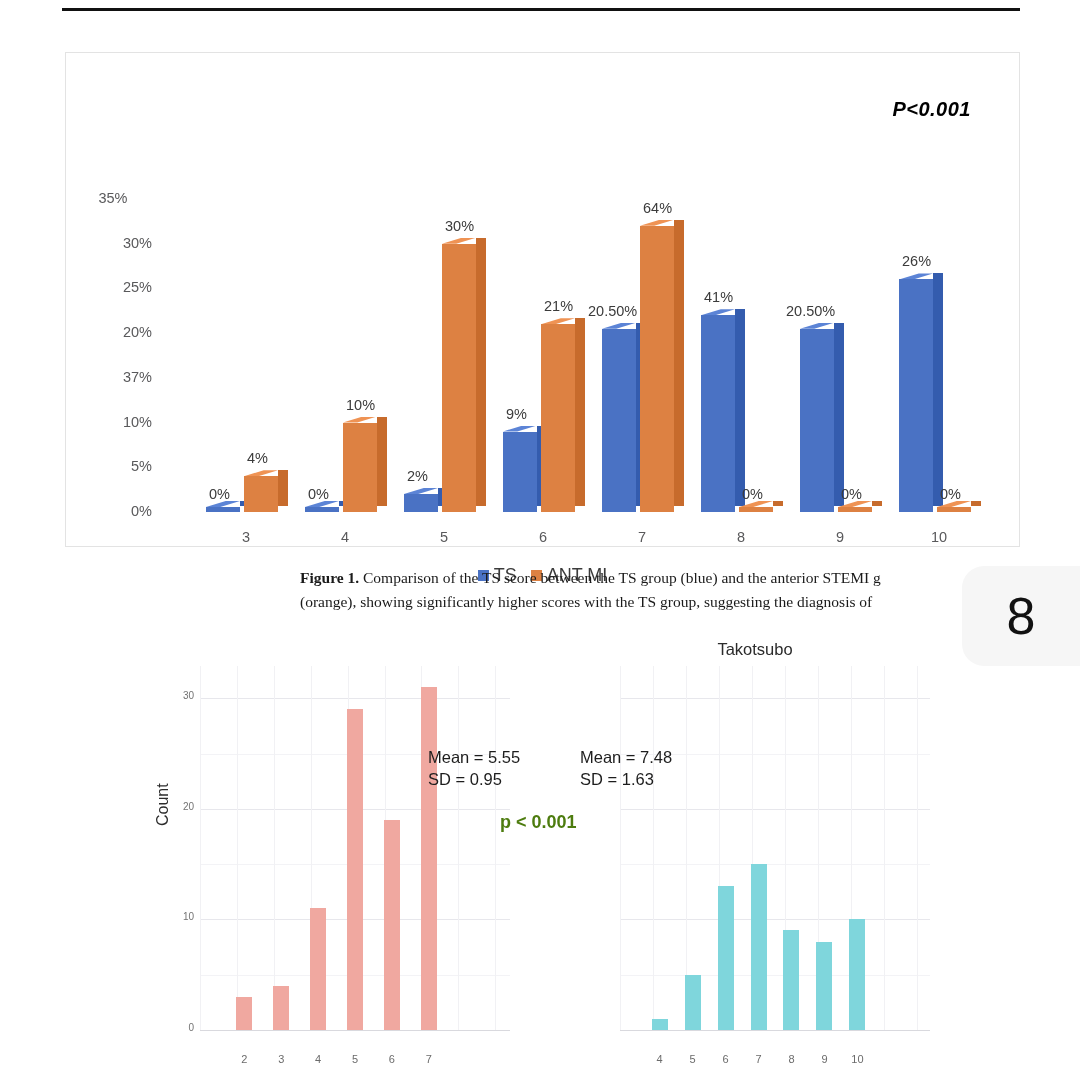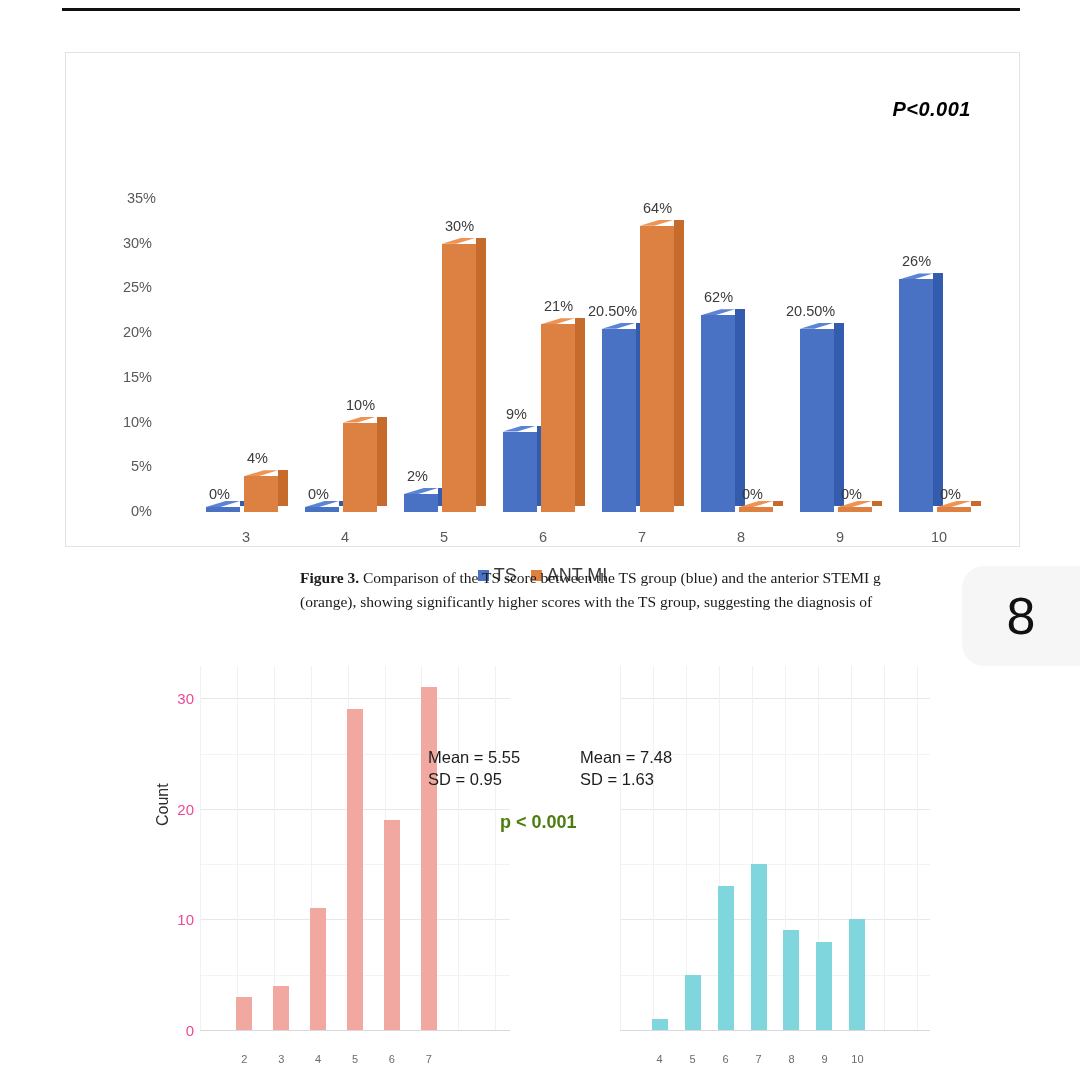"35%" div.ylab { left: 44px -> 24px; text-align: none -> center }
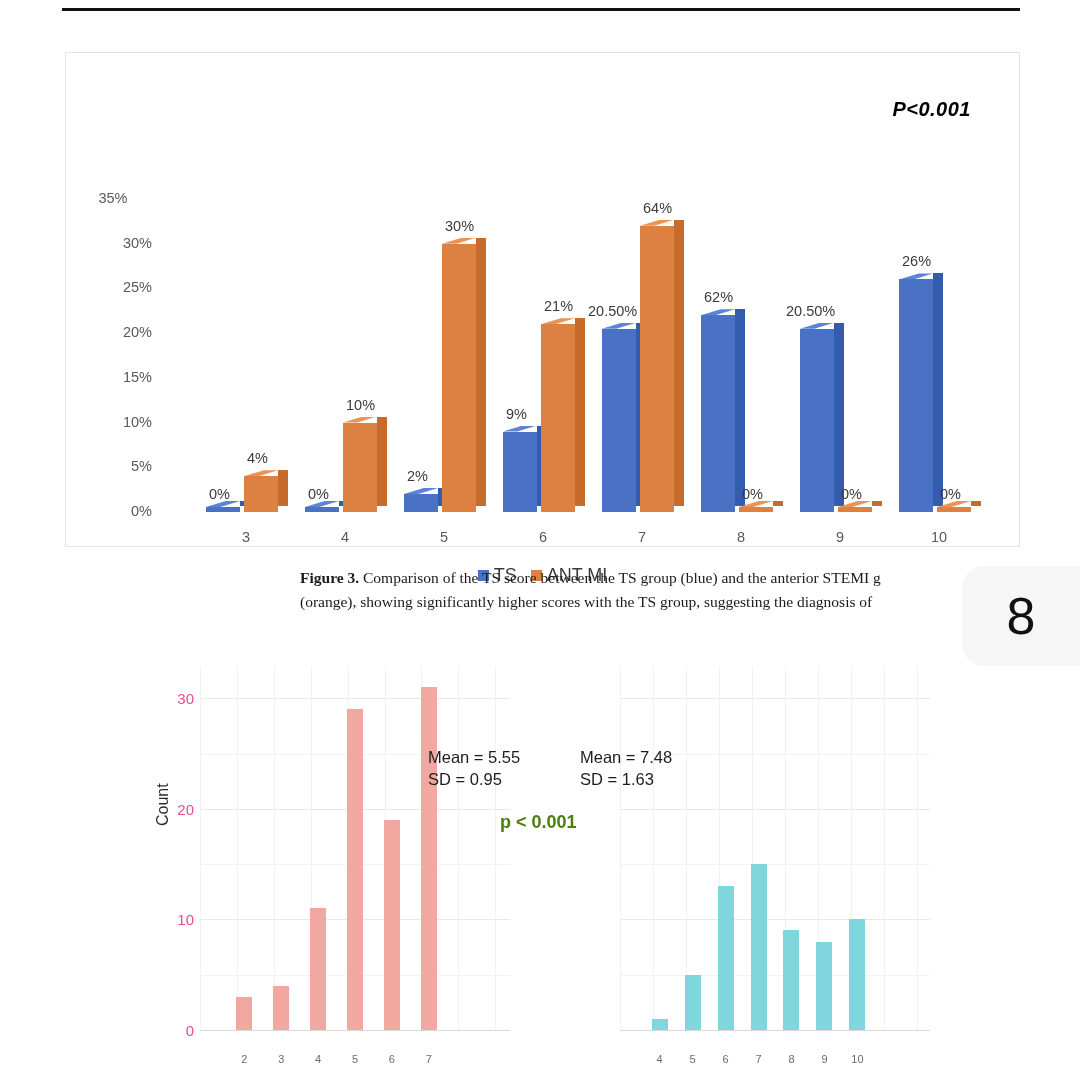"62%" div.dlabel { text: 62% -> 41% }
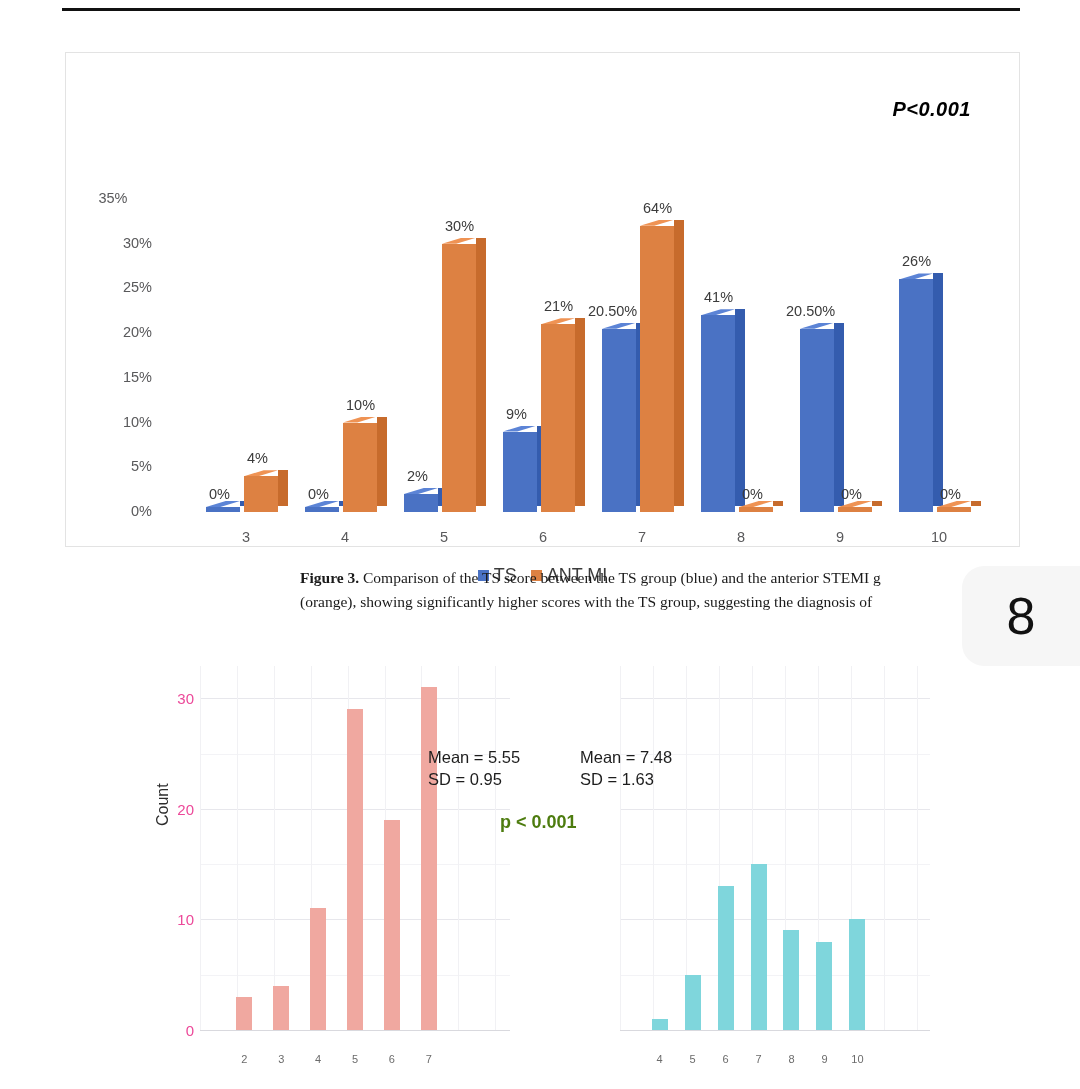"15%" div.ylab { text: 15% -> 37% }
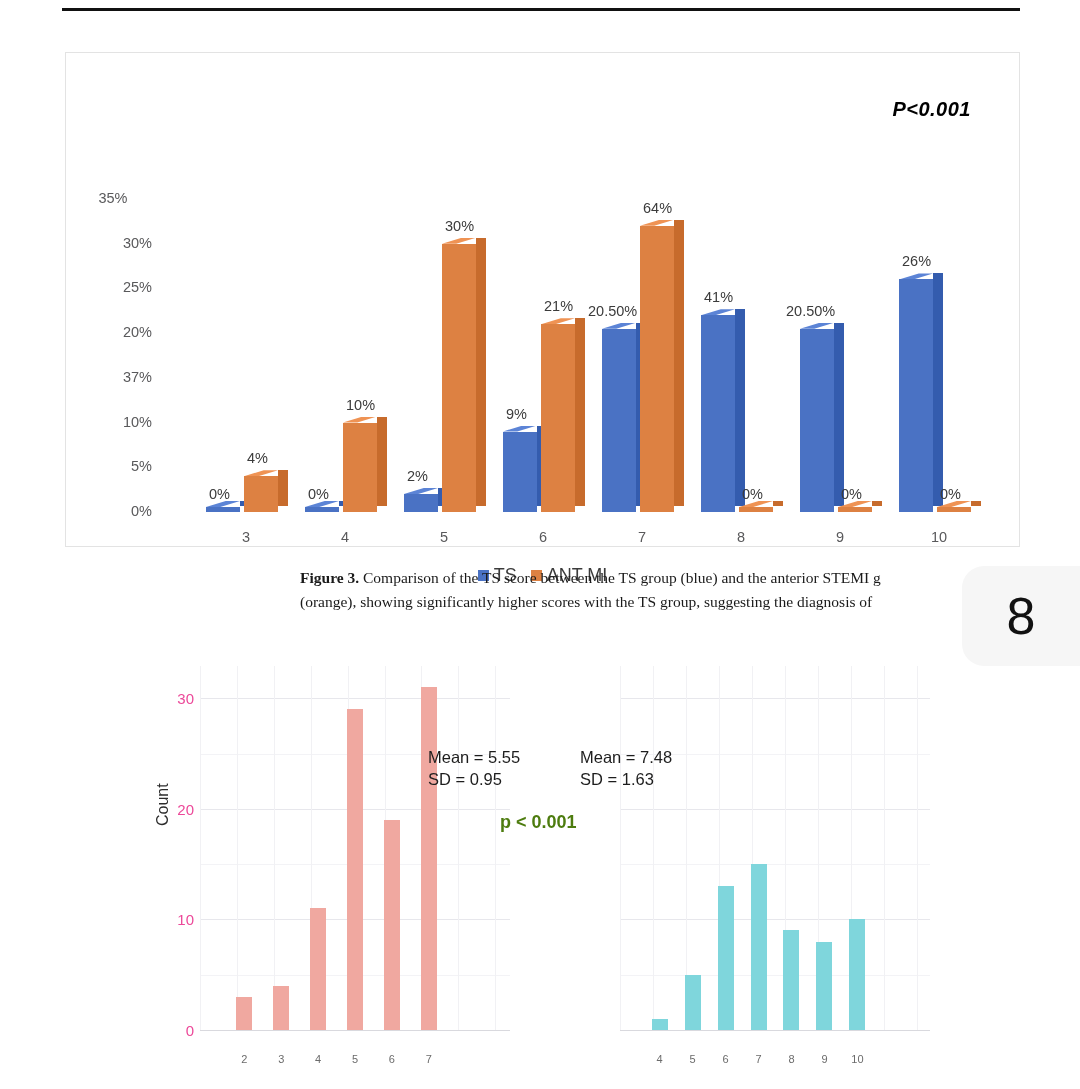"Figure 3." b { text: 3 -> 1 }
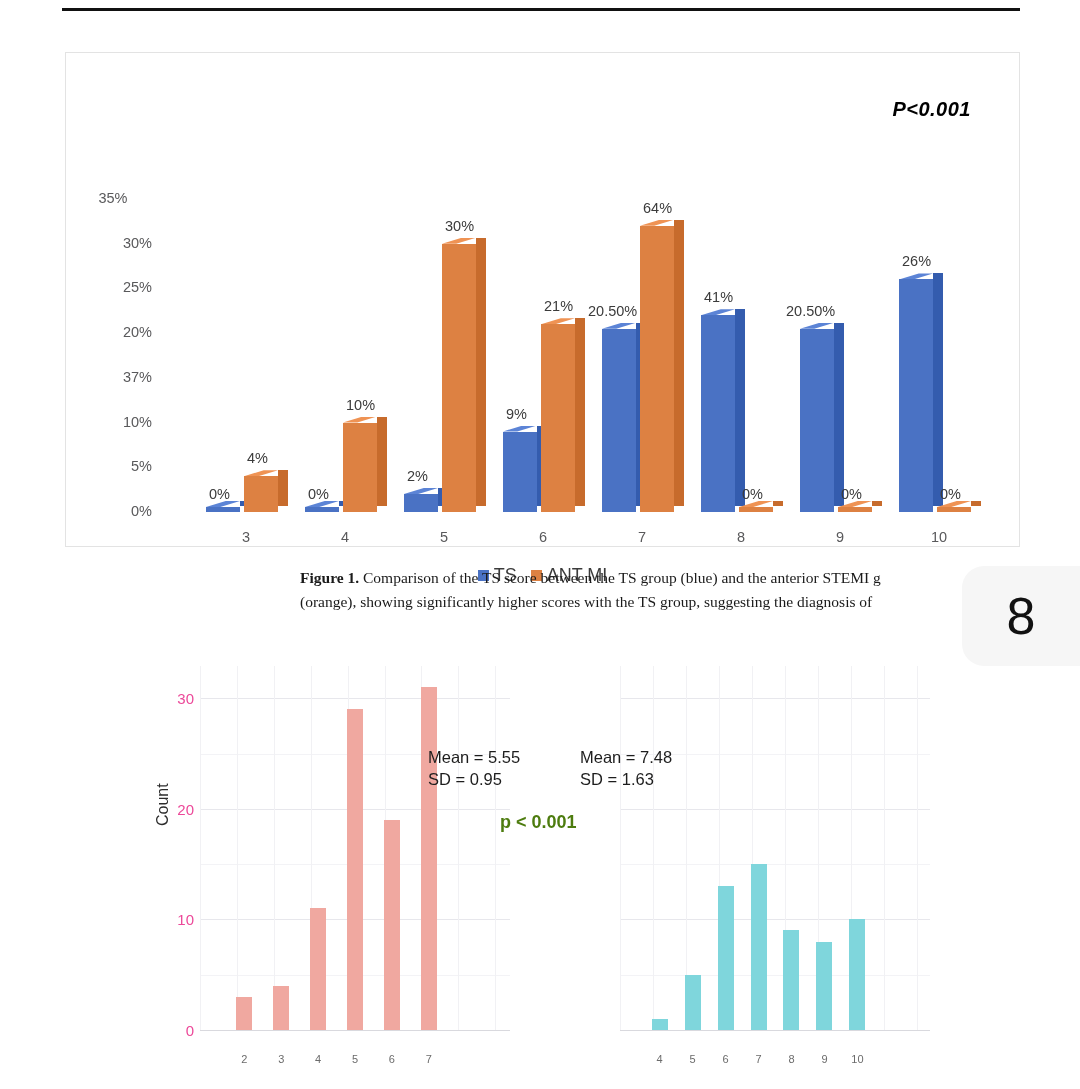"Takotsubo" div.panel-title { html: none -> <div>Takotsubo</div> }
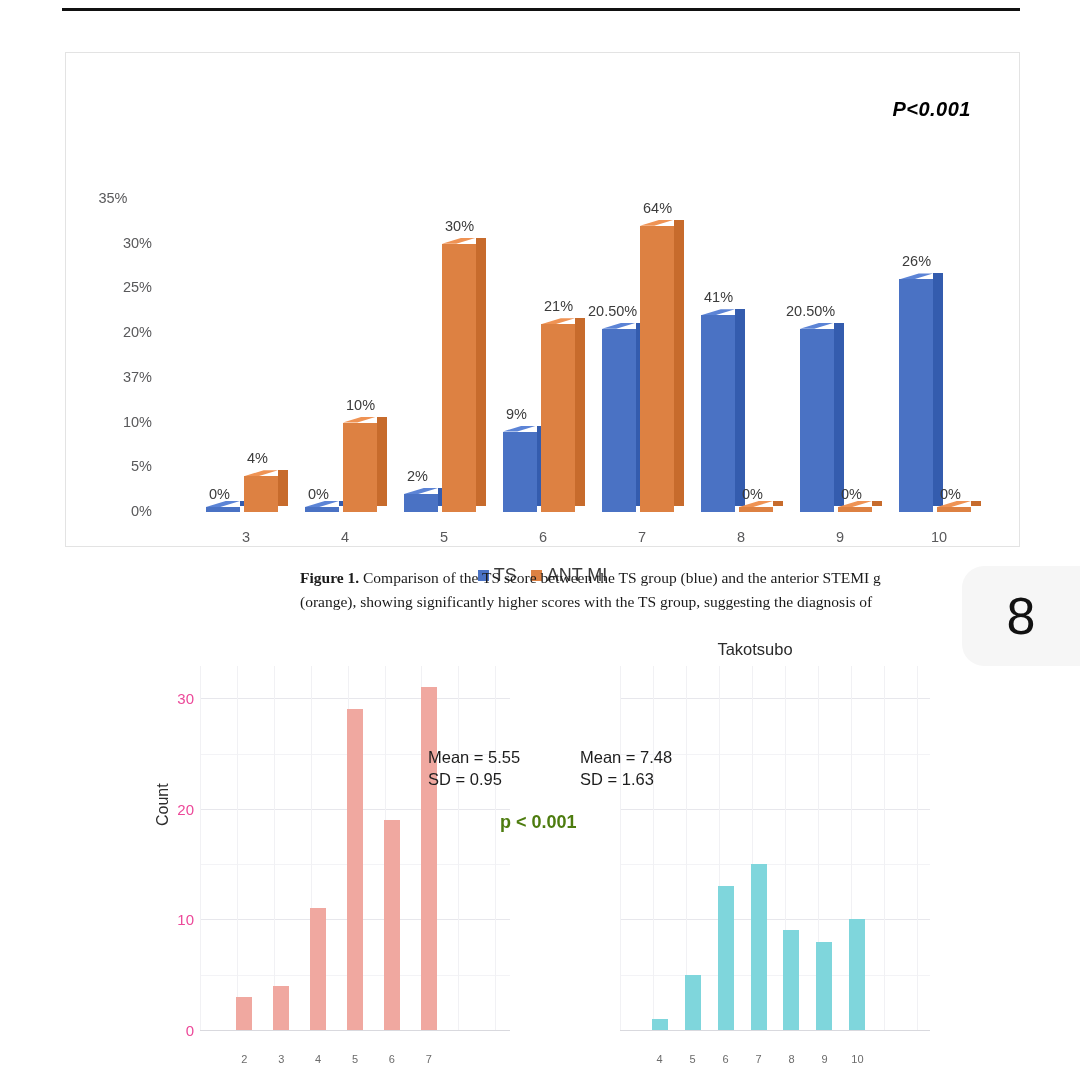"30" .ytick { color: #ec4899 -> #737373; font-size: 15px -> 10px }
